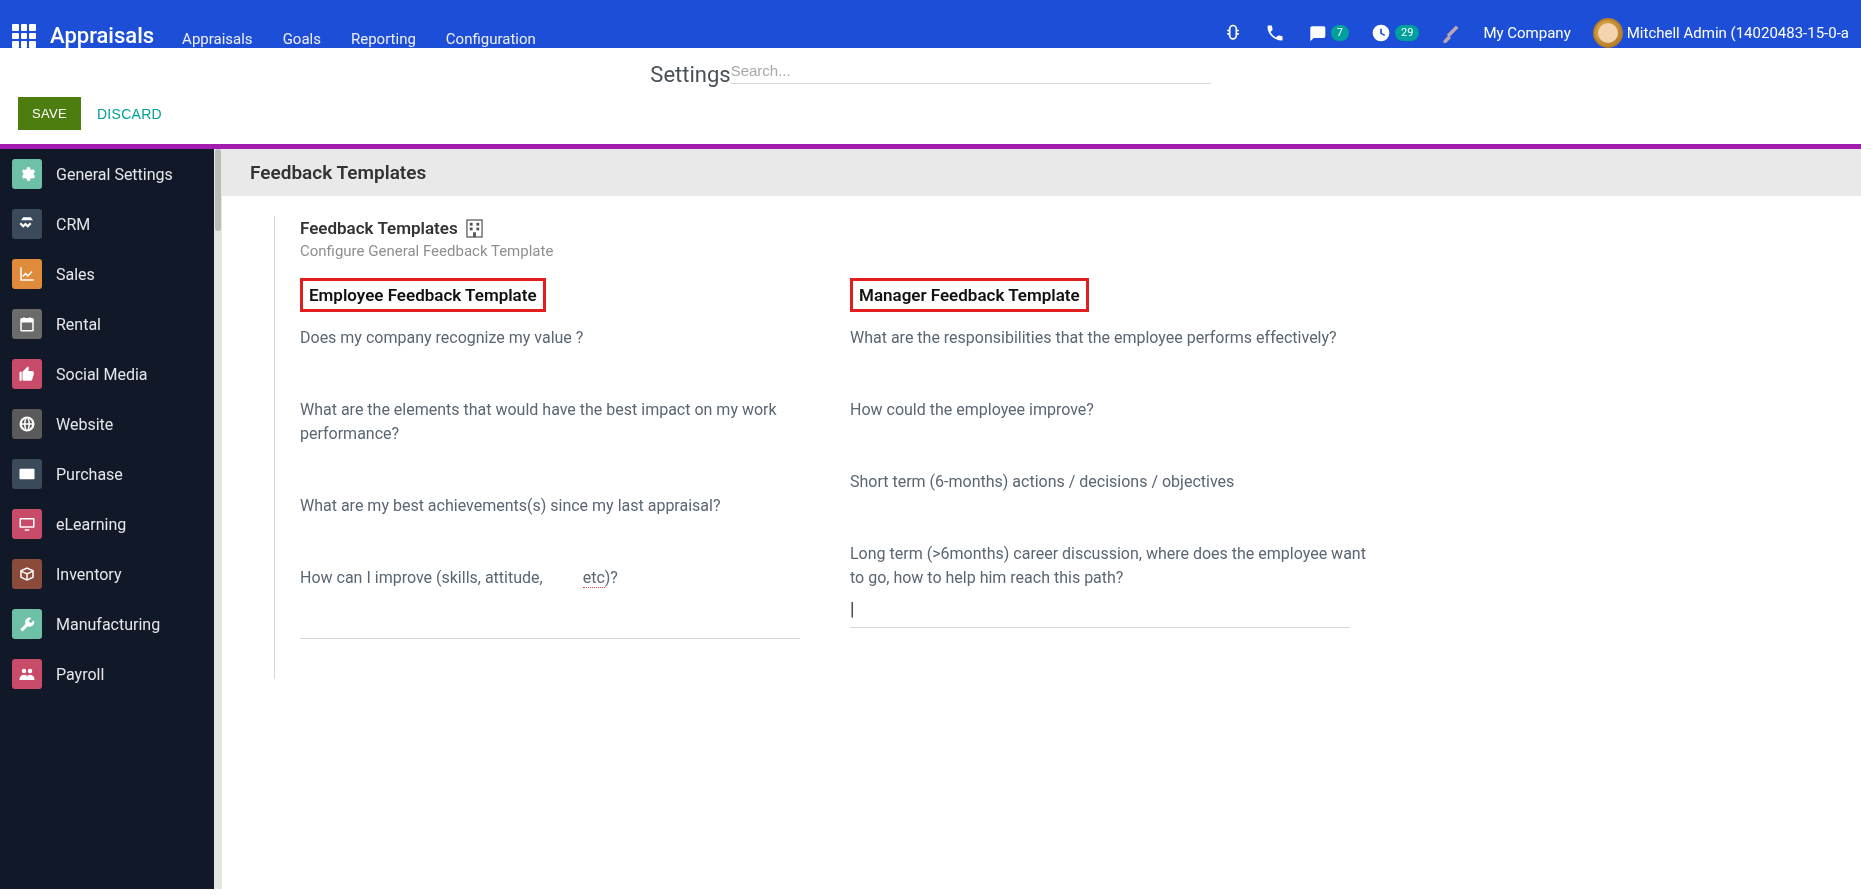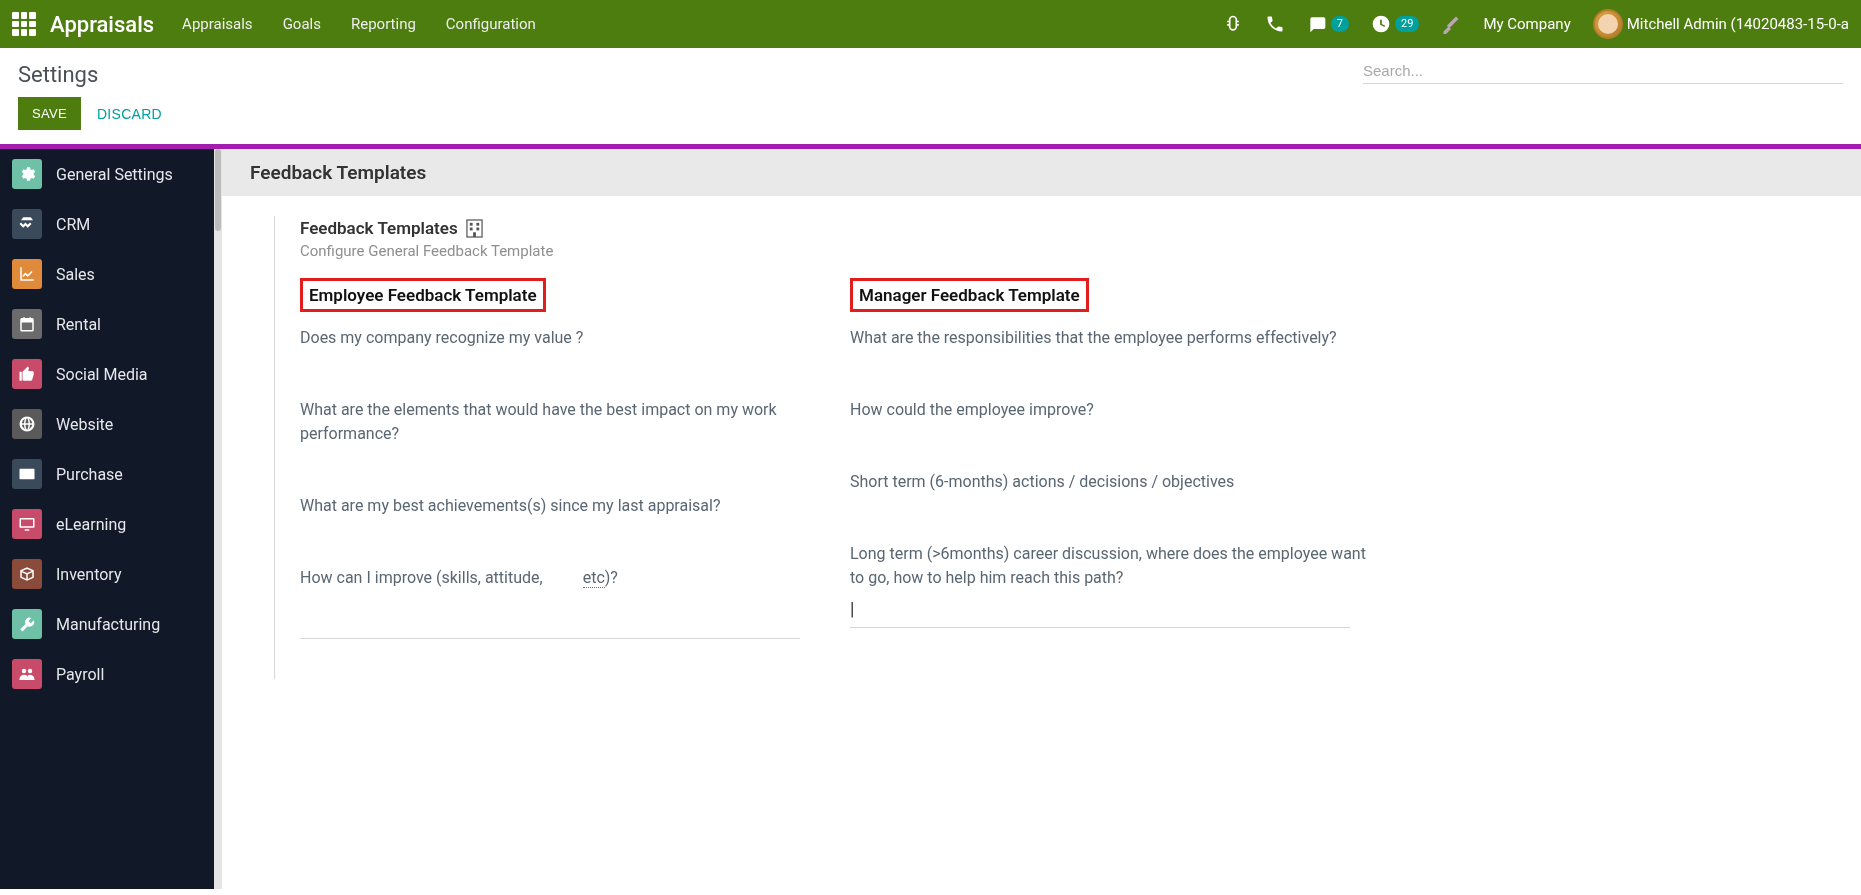"Appraisals" .topbar { align-items: center -> flex-end; background: #4d7c0f -> #1d4ed8 }
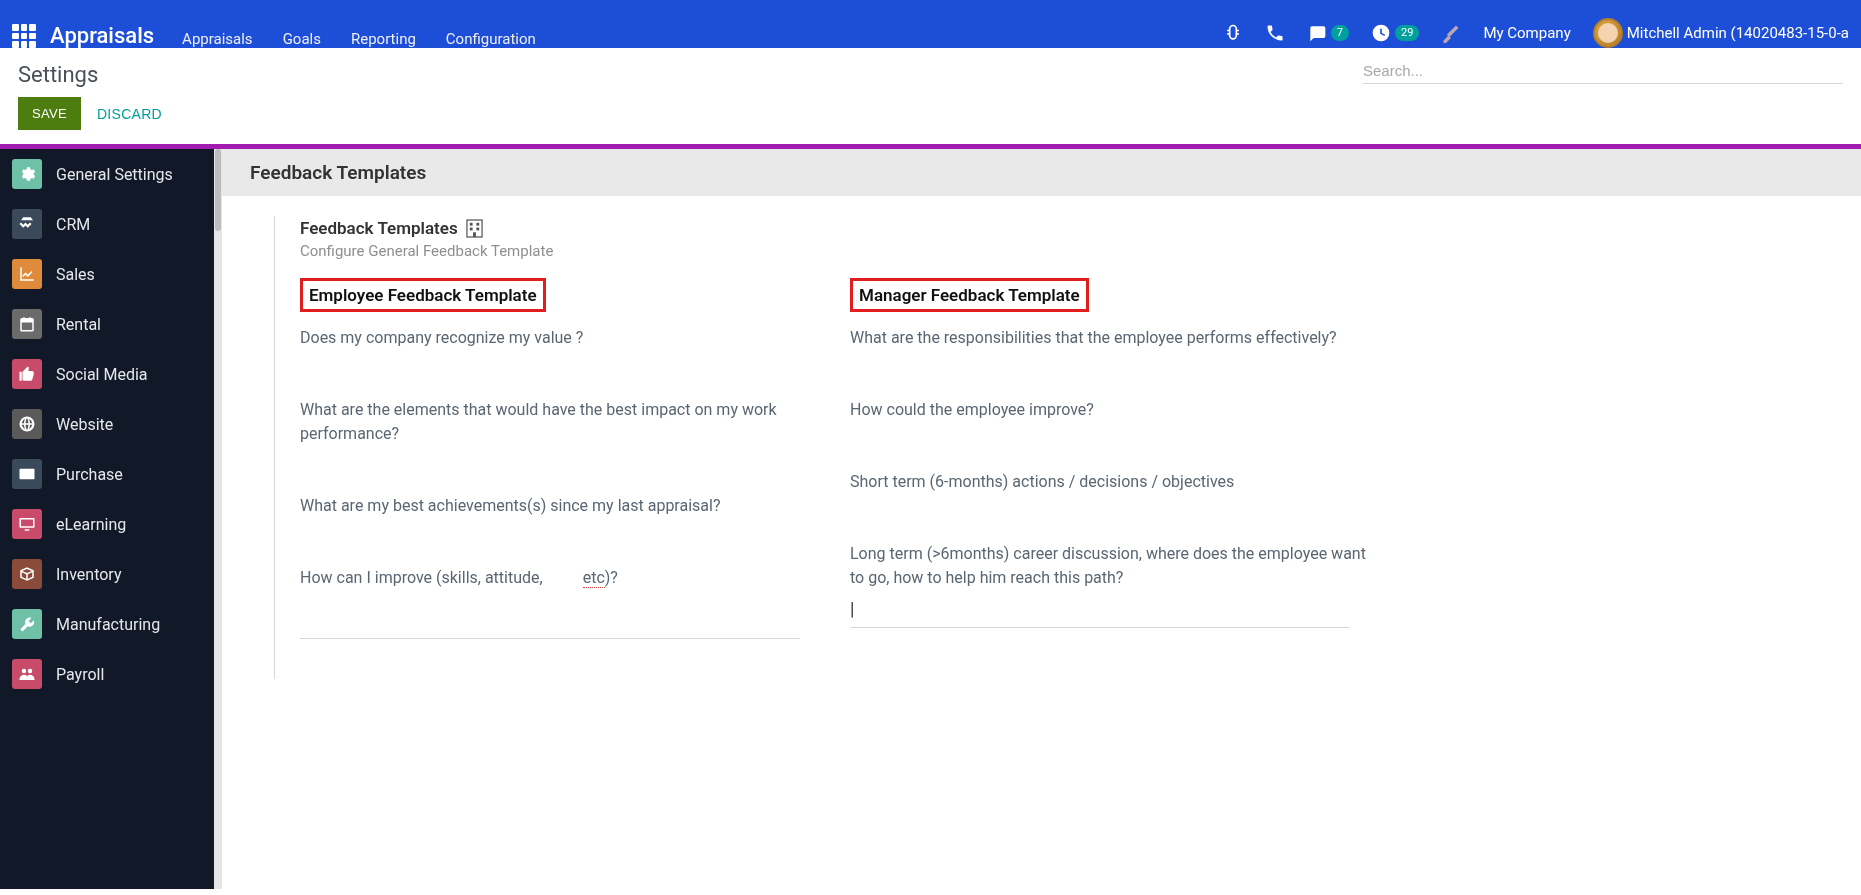"Settings" .control-panel { justify-content: space-between -> center }
